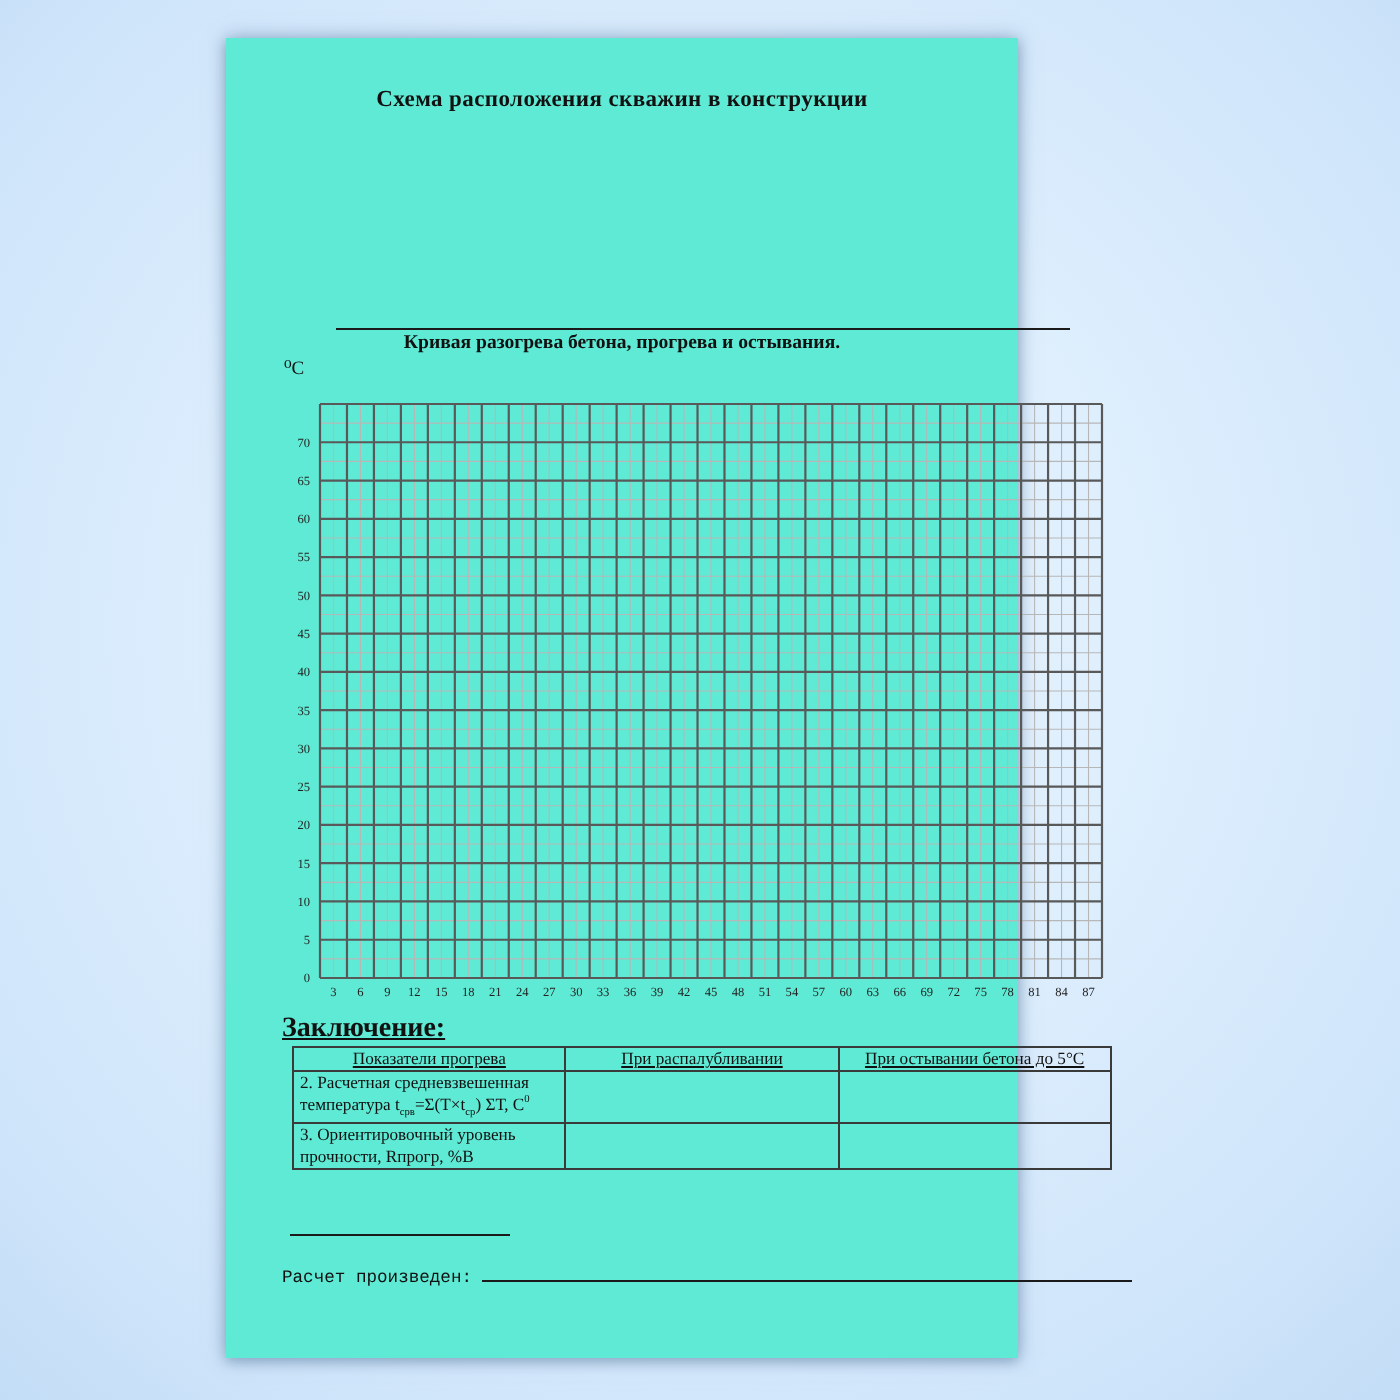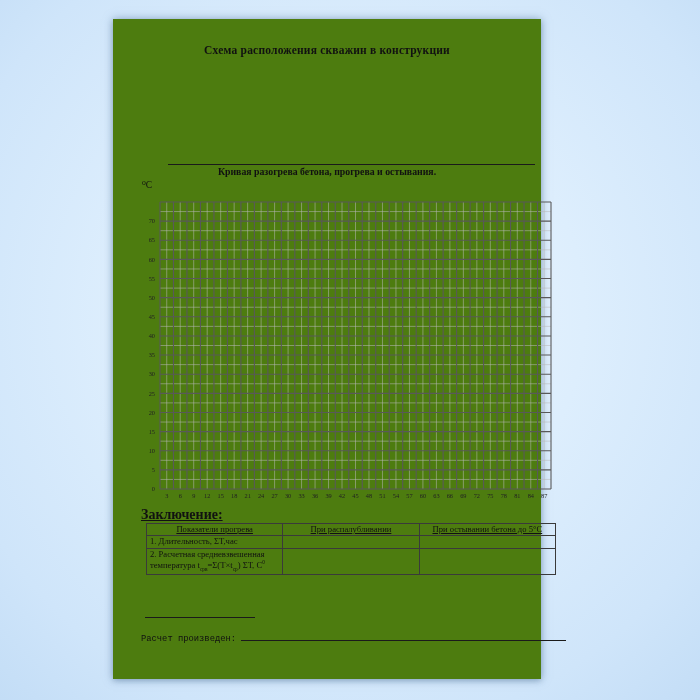"Схема расположения скважин в конструкции" .page { background: #4d7c0f -> #5eead4; width: 428px -> 396px }
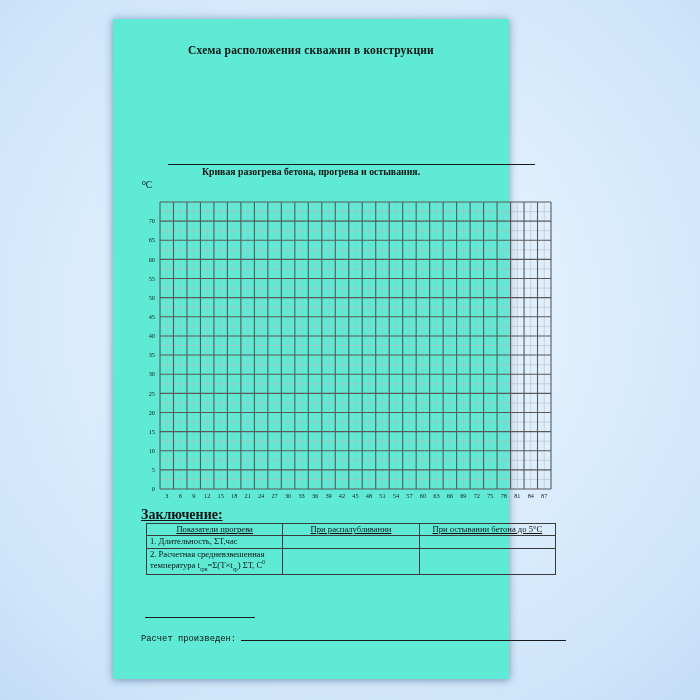"1. Длительность, ΣТ,час" tr.r1 { html: <tr> <td><span>1. Длительность, ΣТ,час</span></td> <td></td> <td></td> </tr> -> none }
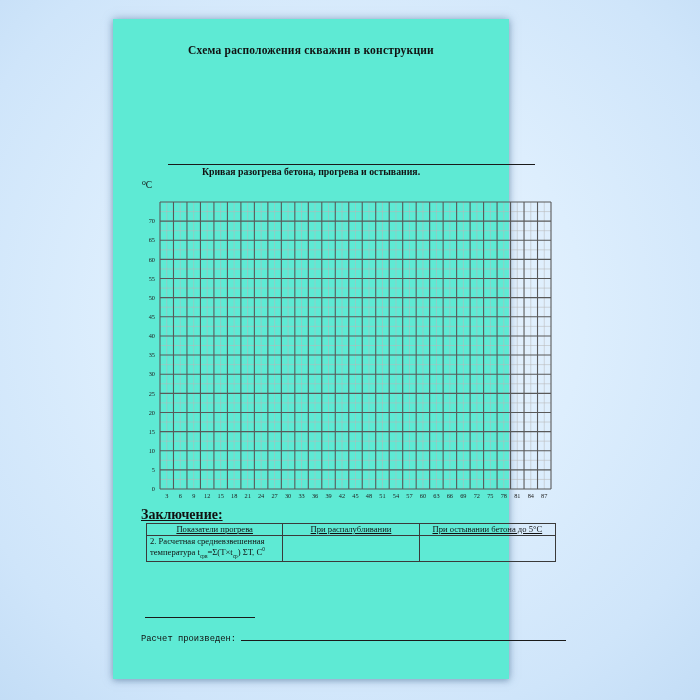"3. Ориентировочный уровень" tr.r3 { html: none -> <tr> <td><span>3. Ориентировочный уровень</span><br><span>прочности, Rпрогр, %В</span></td> <td></td> <td></td> </tr> }
